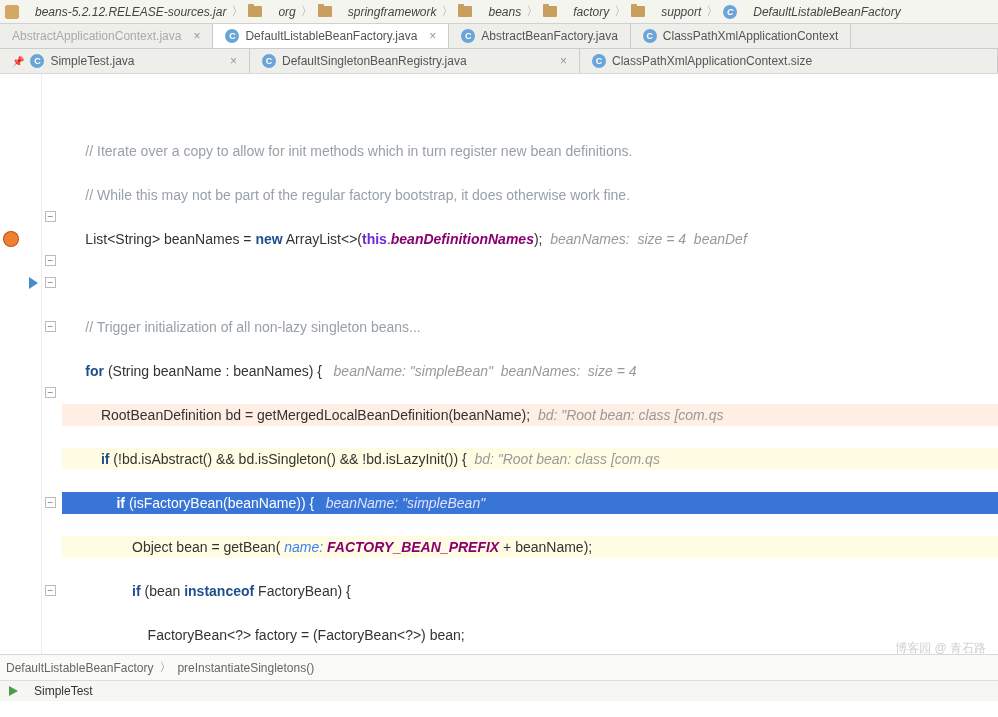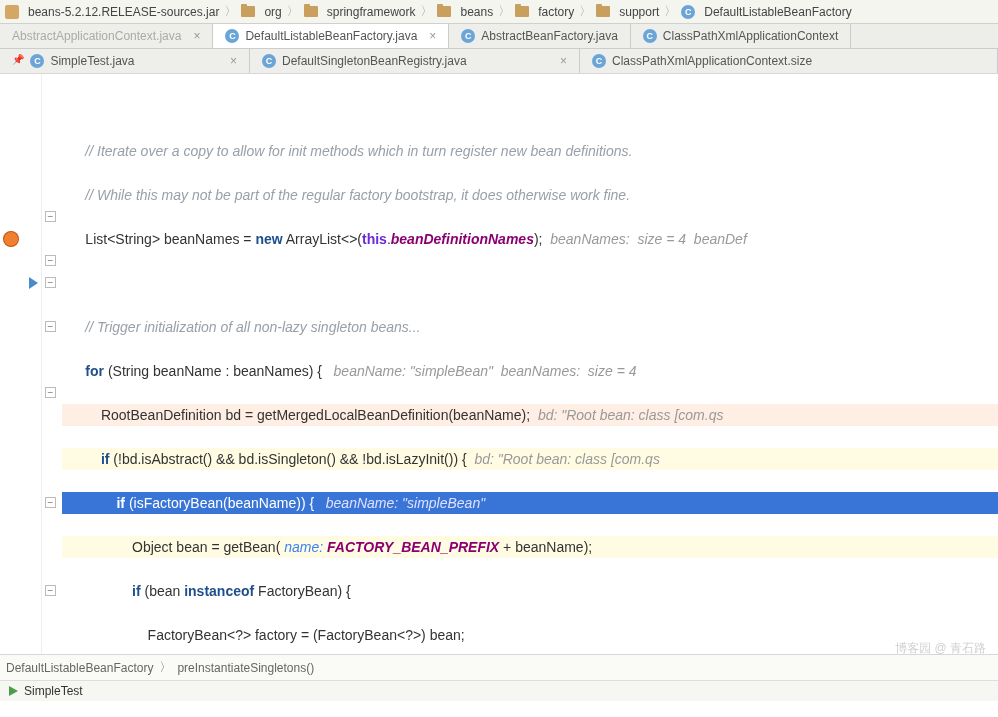"beans-5.2.12.RELEASE-sources.jar" .bc-item { font-style: none -> italic; gap: 9px -> 16px }
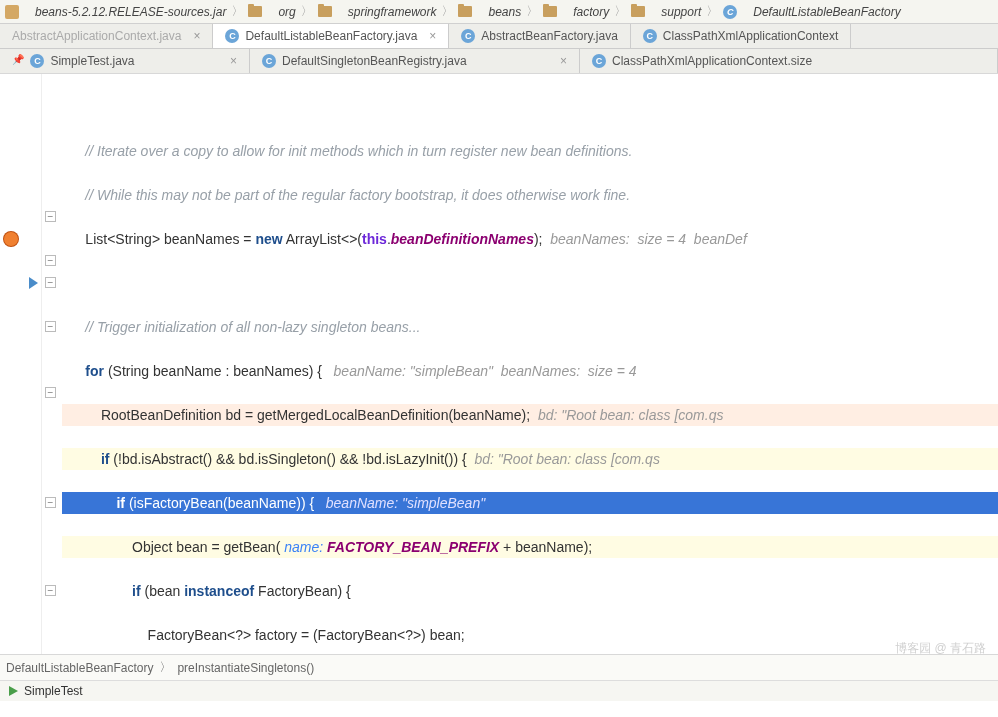"AbstractApplicationContext.java" .tab { align-items: none -> center }
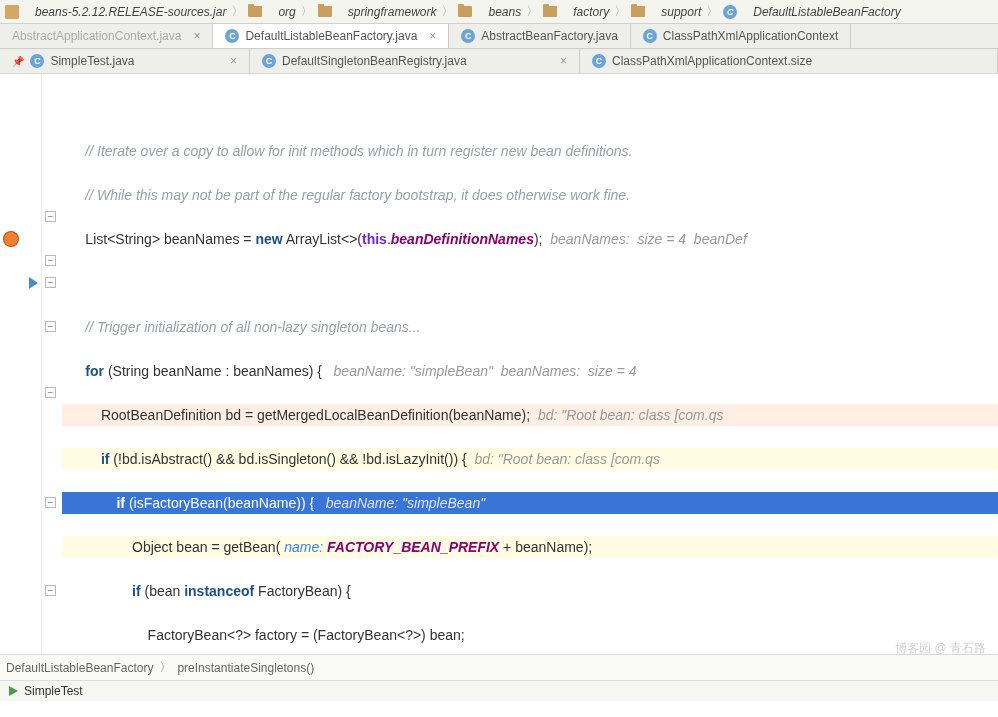"// Iterate over a copy" .cm { font-style: italic -> none }
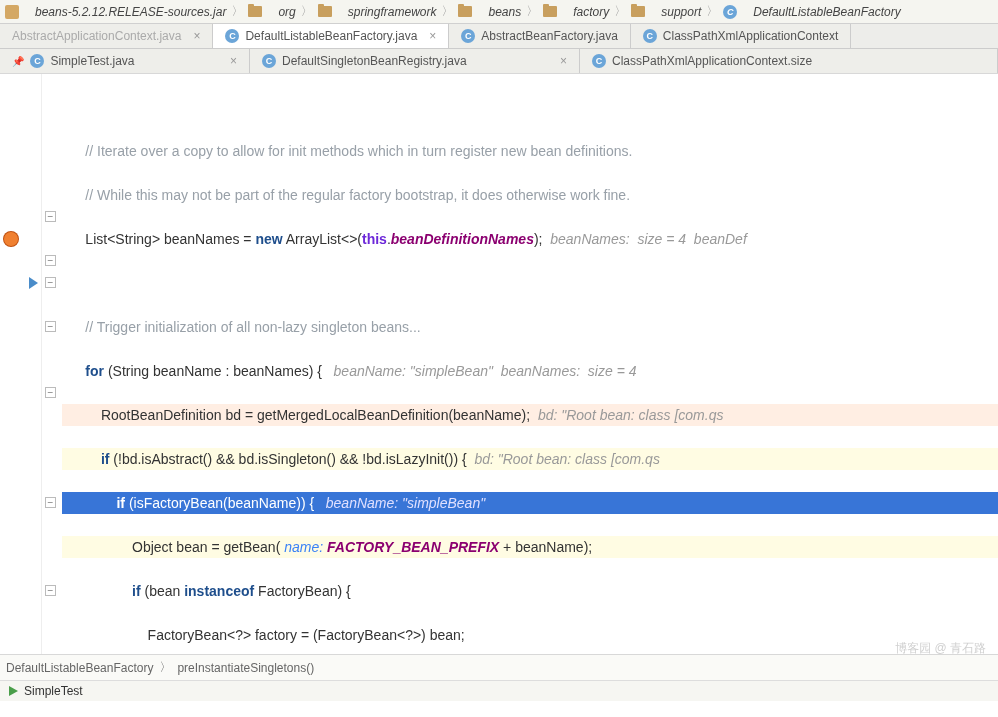"SimpleTest" .status { gap: 4px -> 14px }
